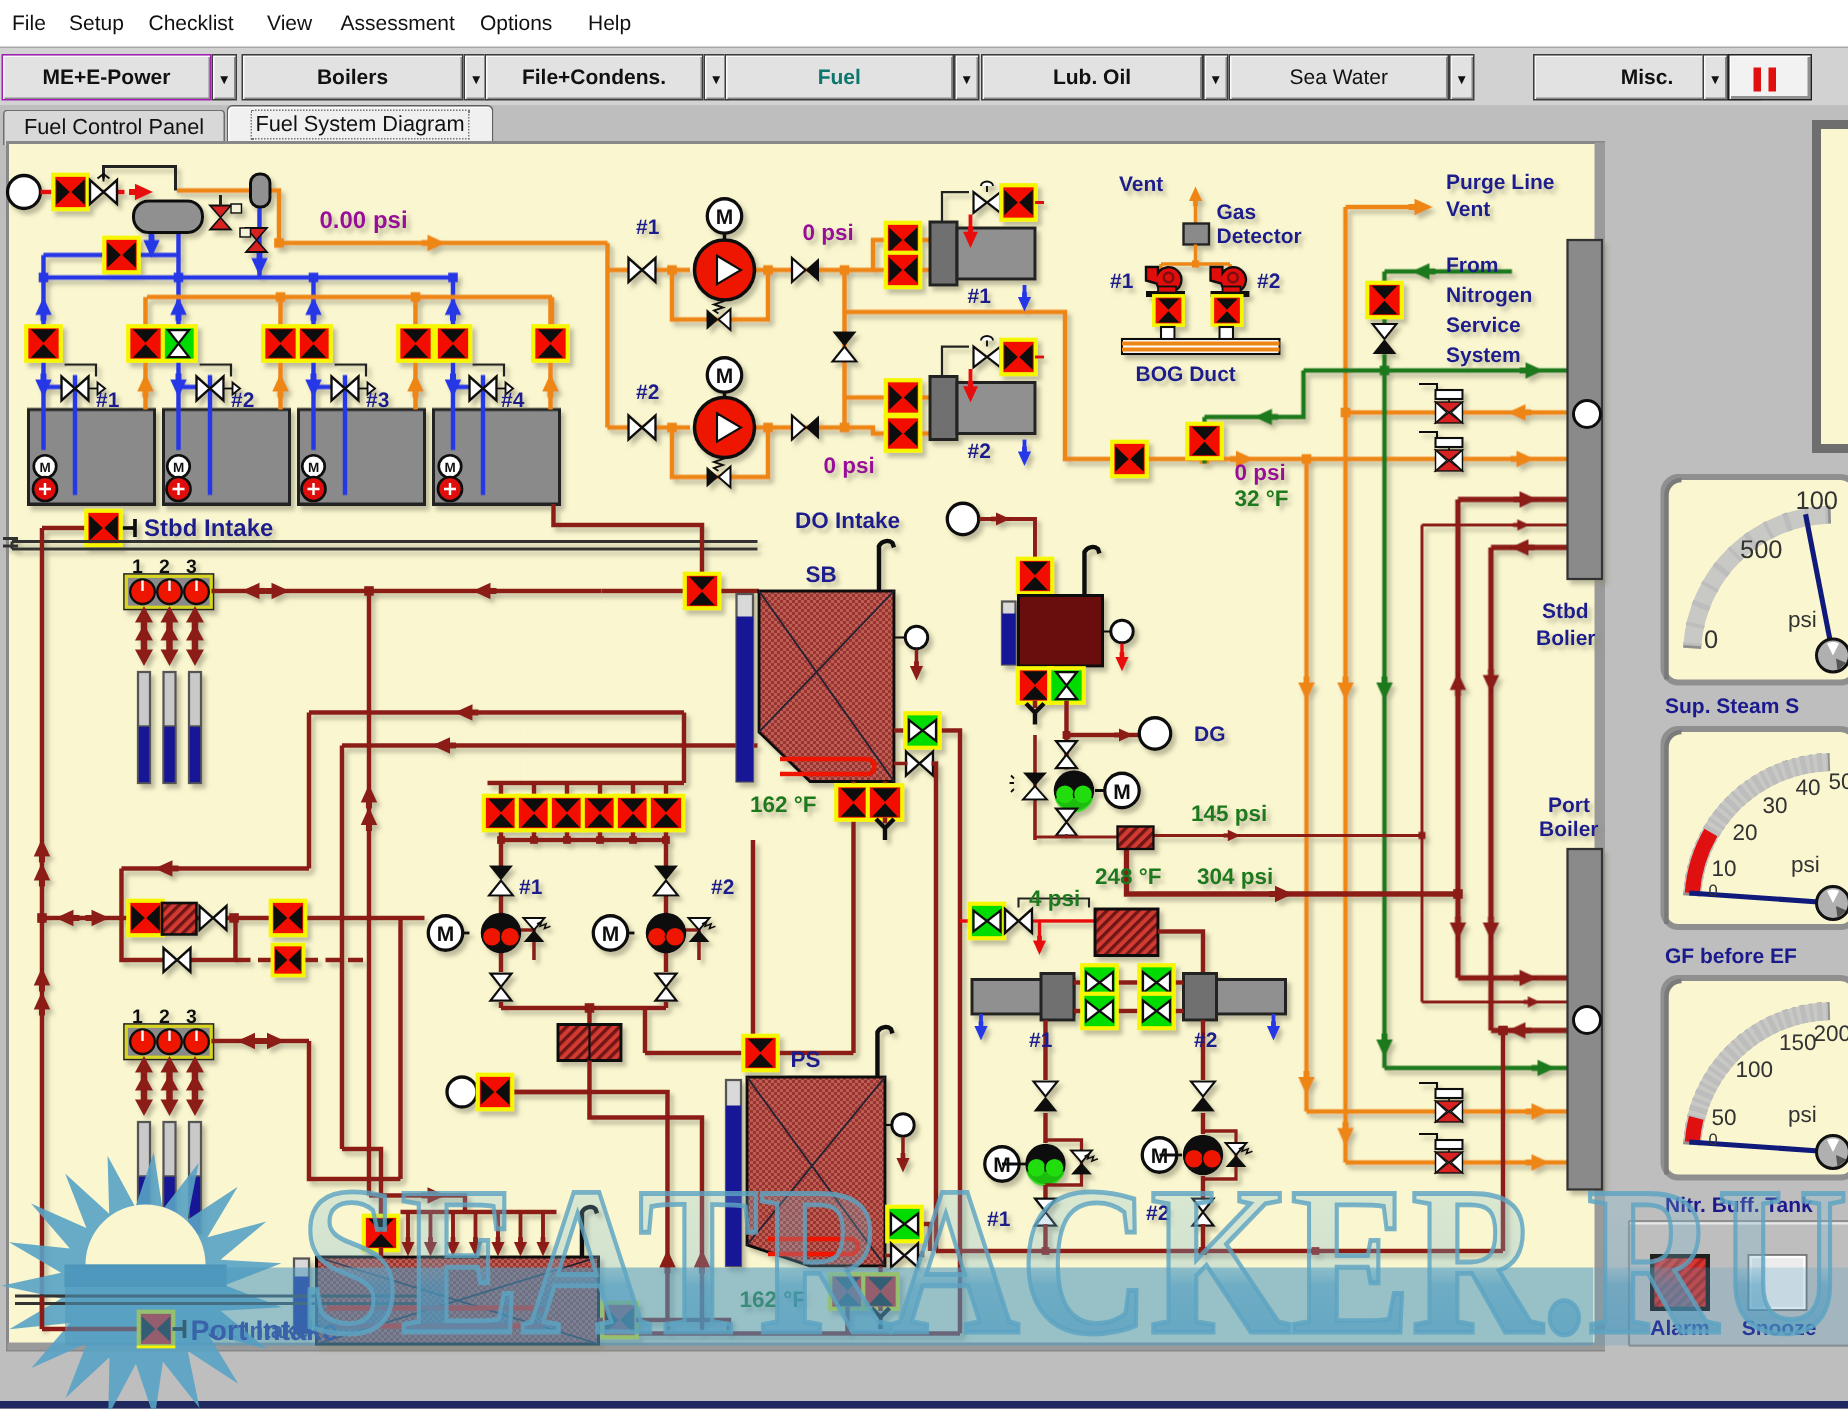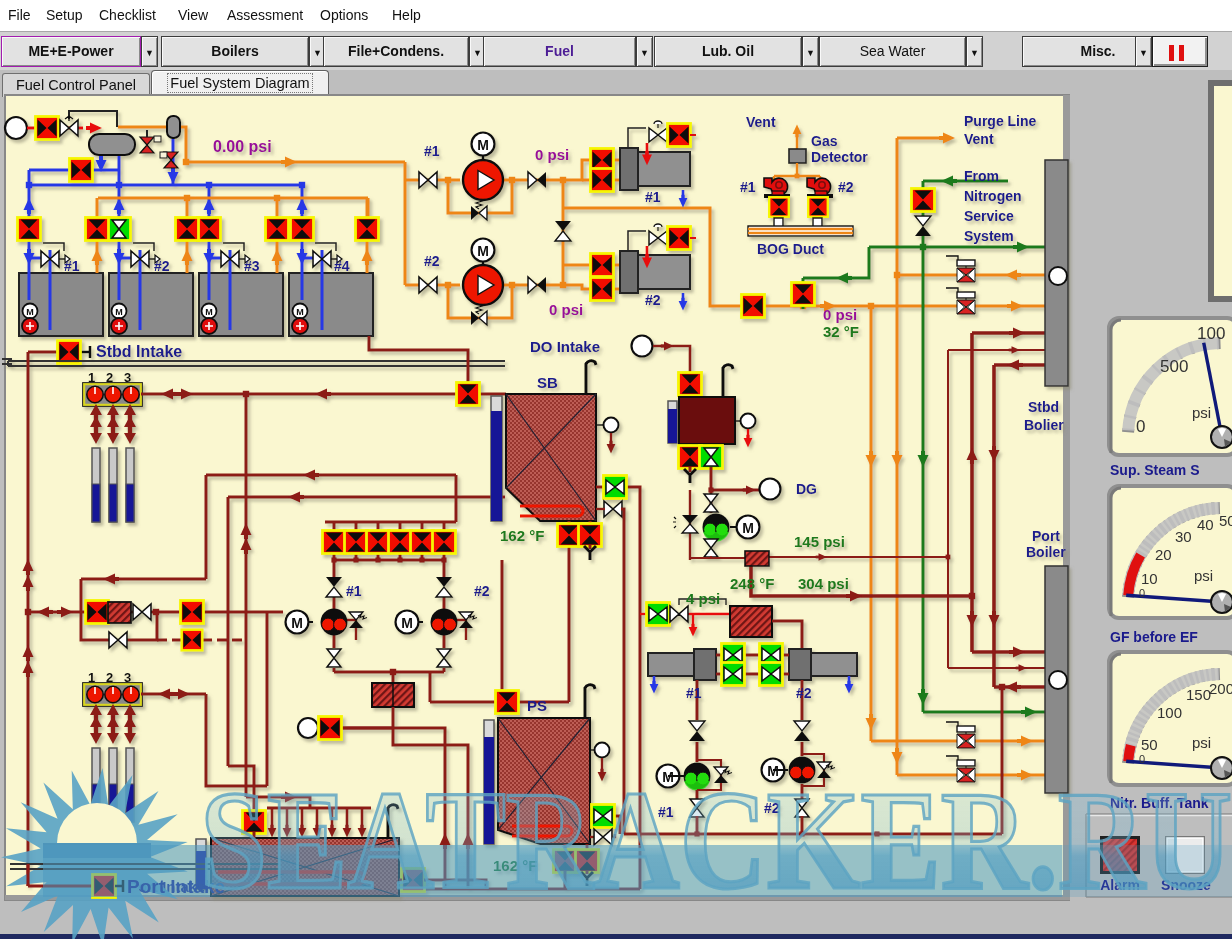"Fuel" div.abs { color: #4c1d95 -> #0f766e }
